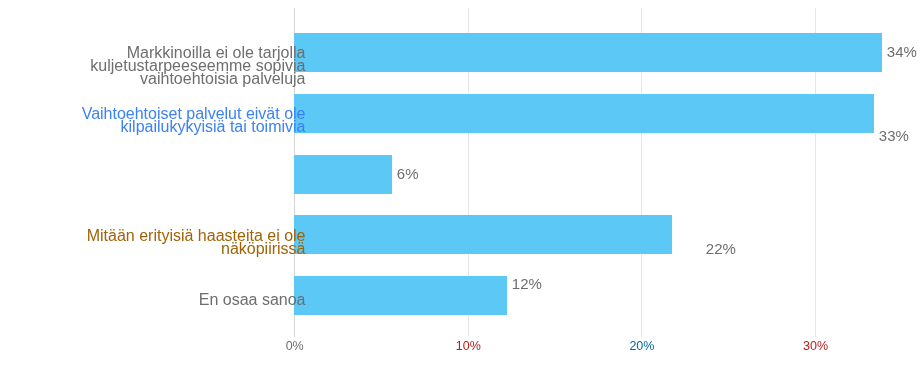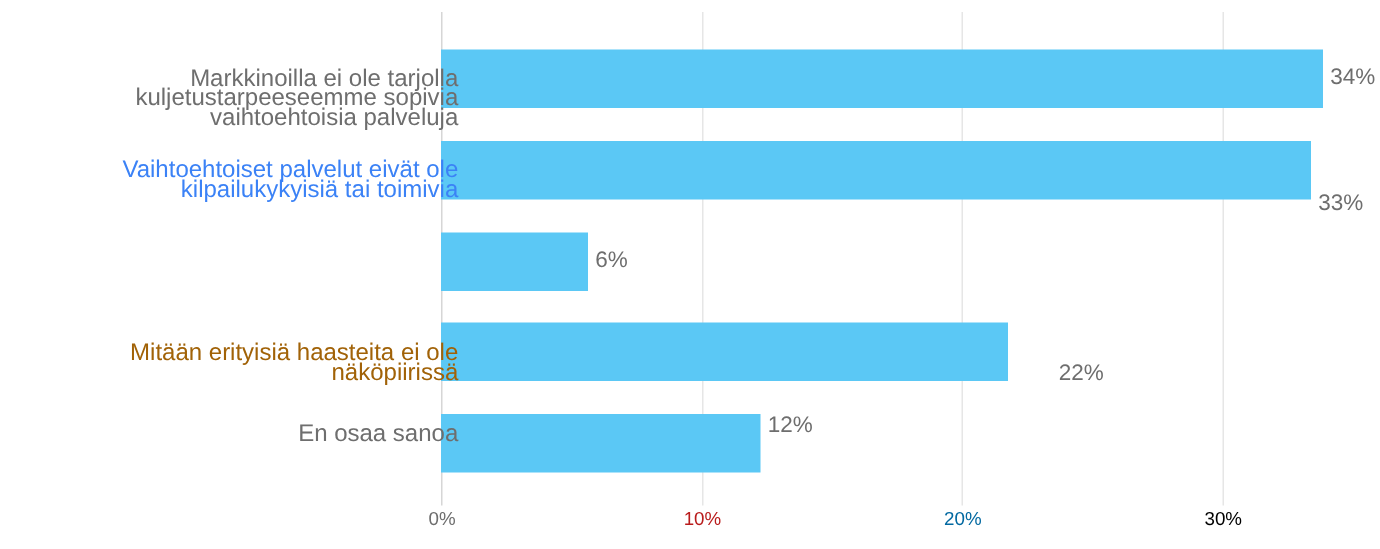"En osaa sanoa" div.catlabel { top: 283px -> 293px }
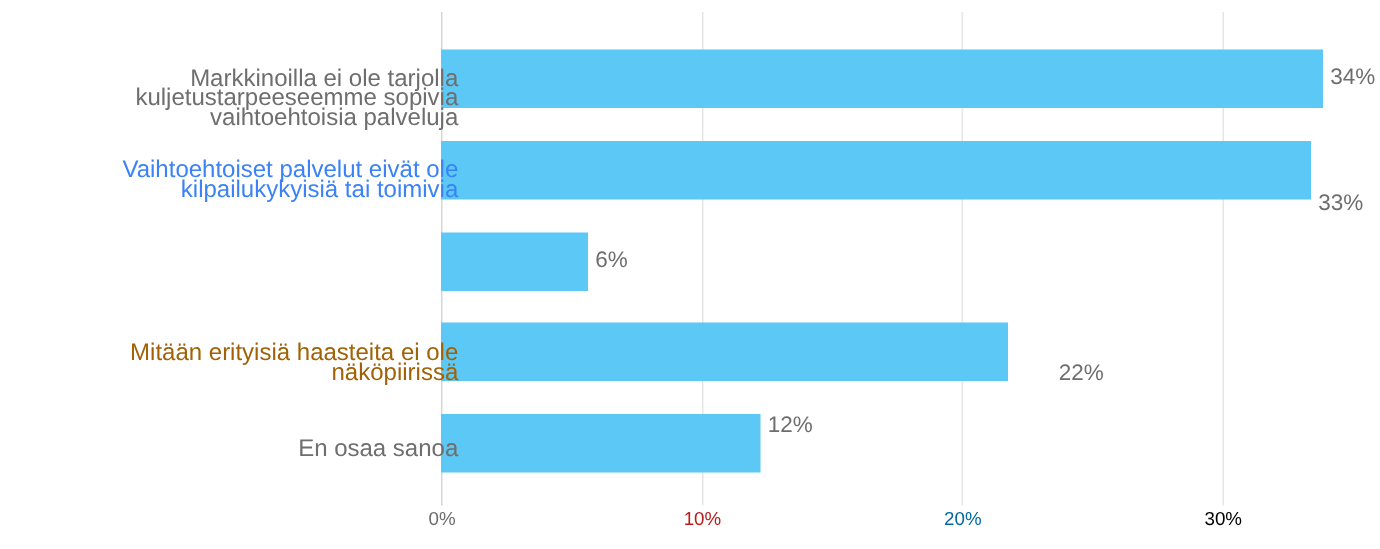"30%" div.ticklabel { color: #000000 -> #b91c1c }
